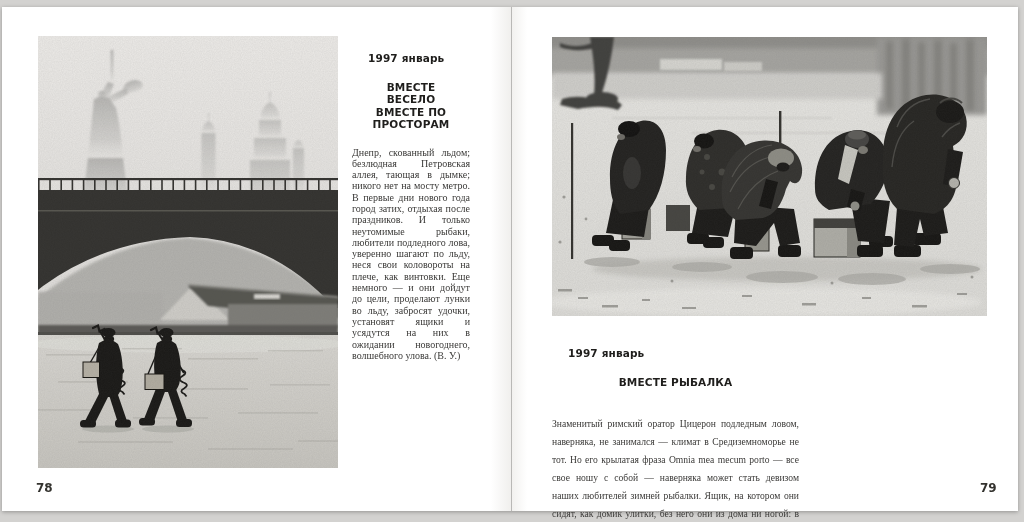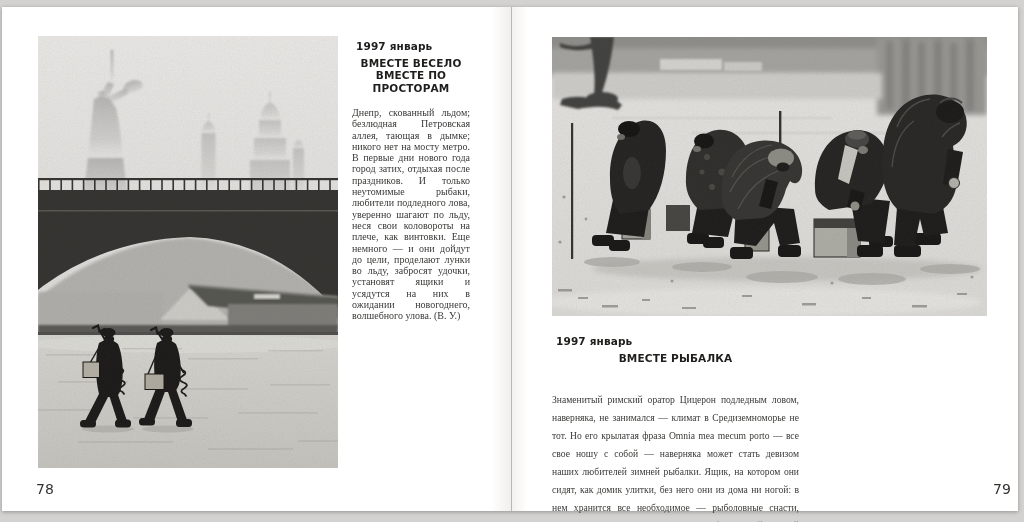"1997 январь" .kicker,.title { margin: 4px -> 16px }
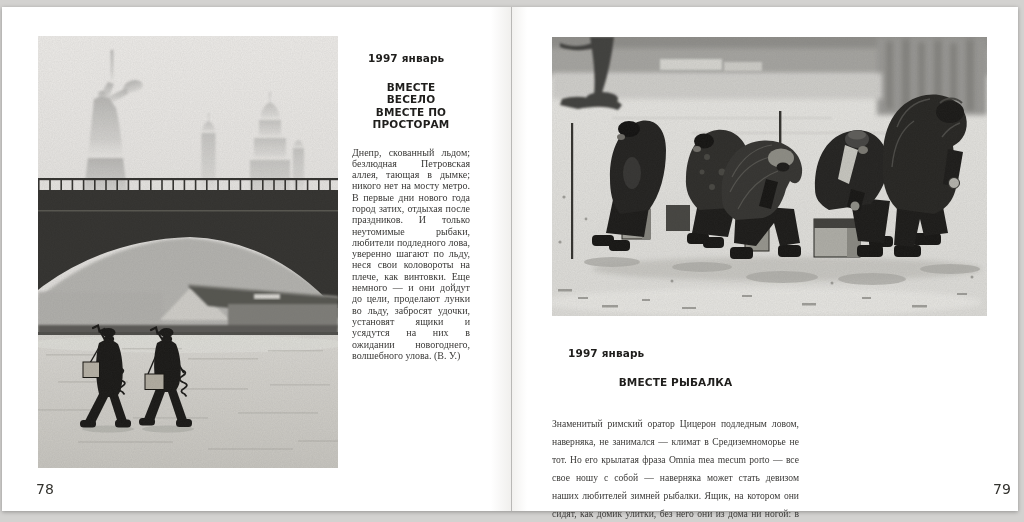"78" .pagenum { font-size: 14px -> 12px; font-weight: normal -> bold }
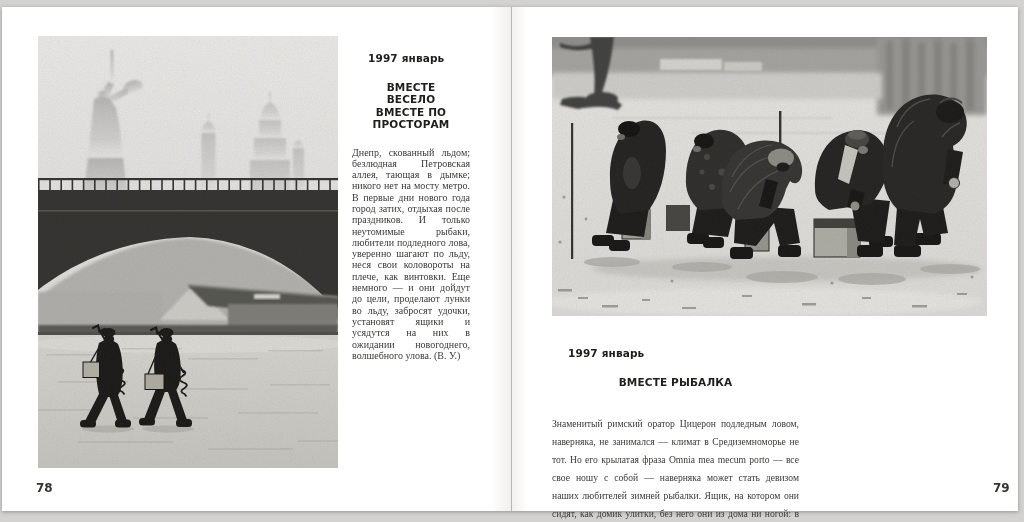"79" .pn-right { left: 481px -> 468px }
